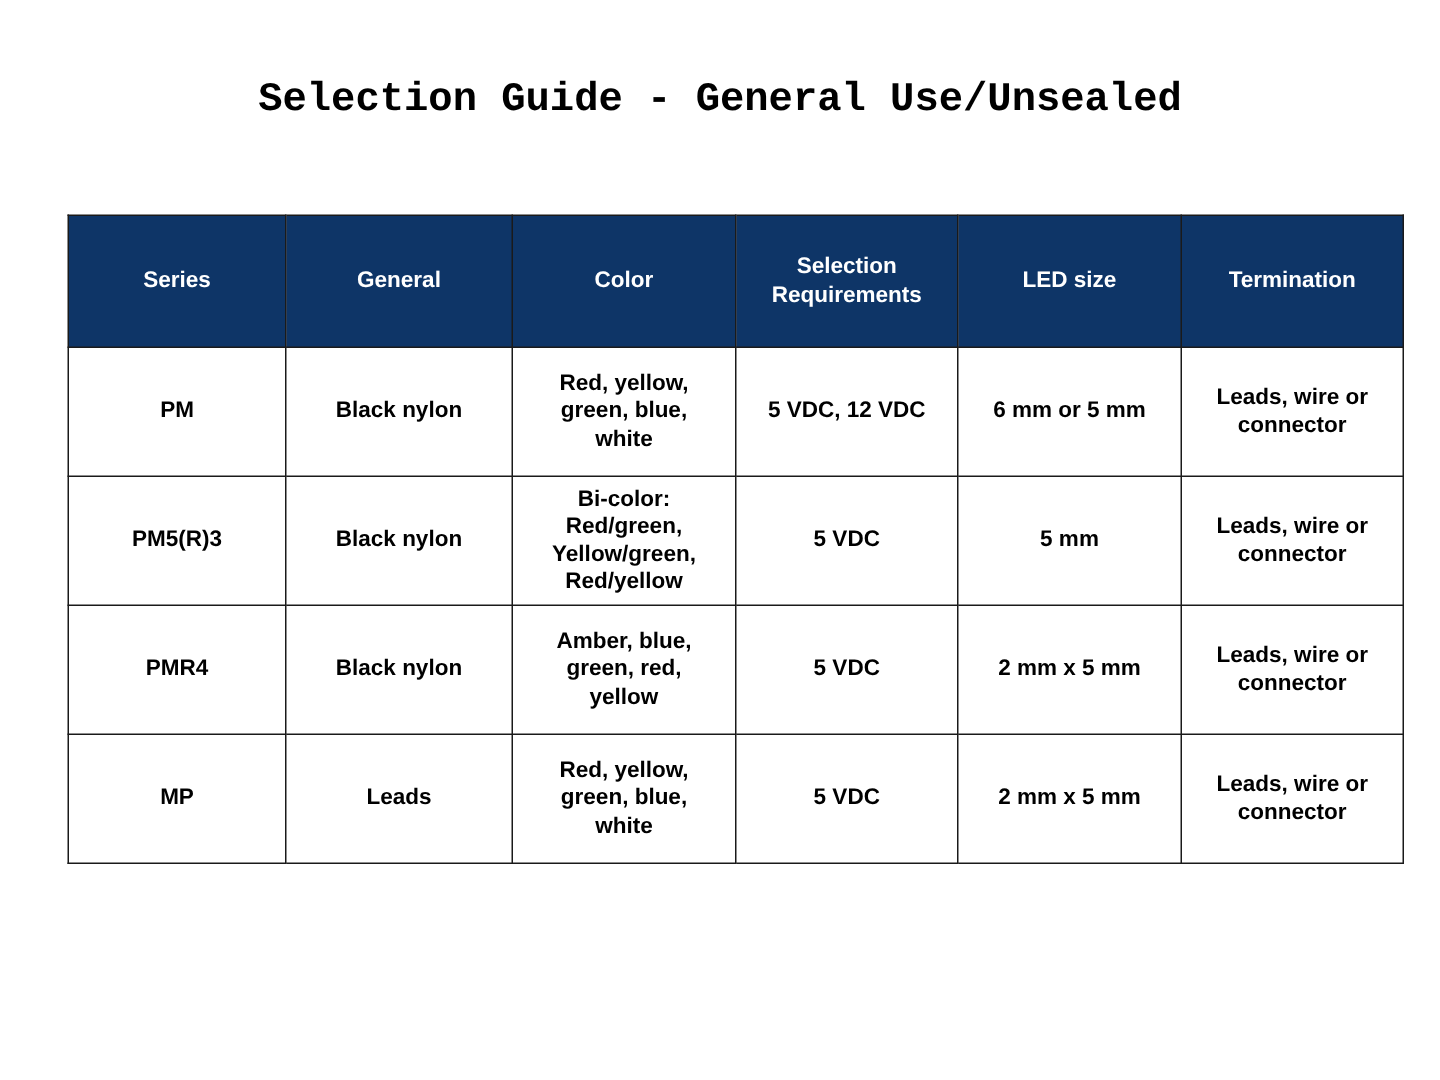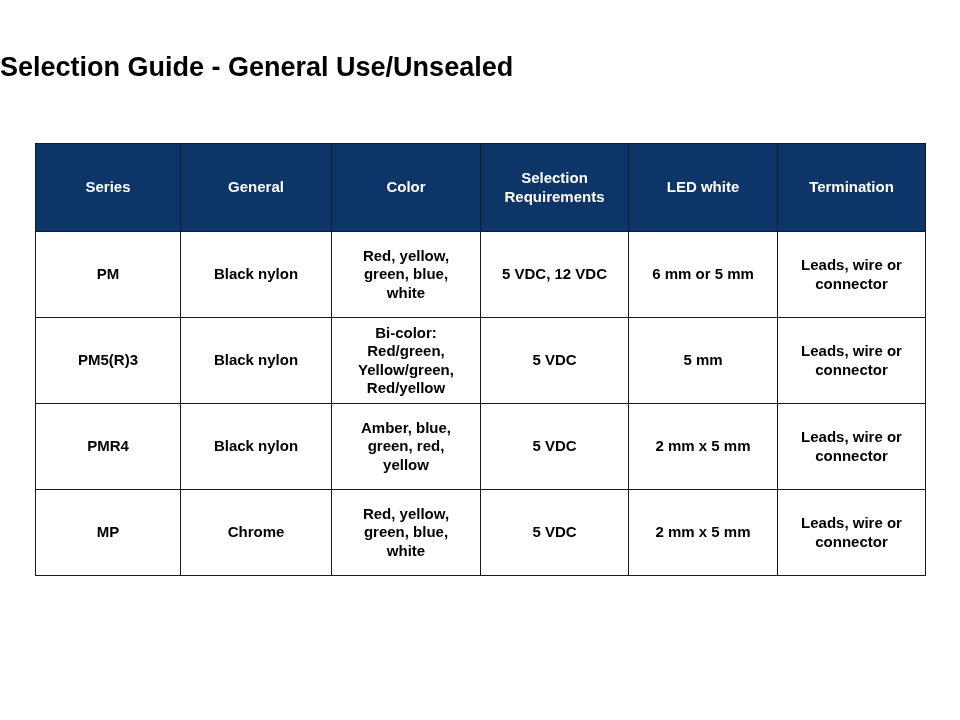"Selection Guide - General Use/Unsealed" .slide-title { font-family: none -> Liberation Mono, monospace; text-align: left -> center }
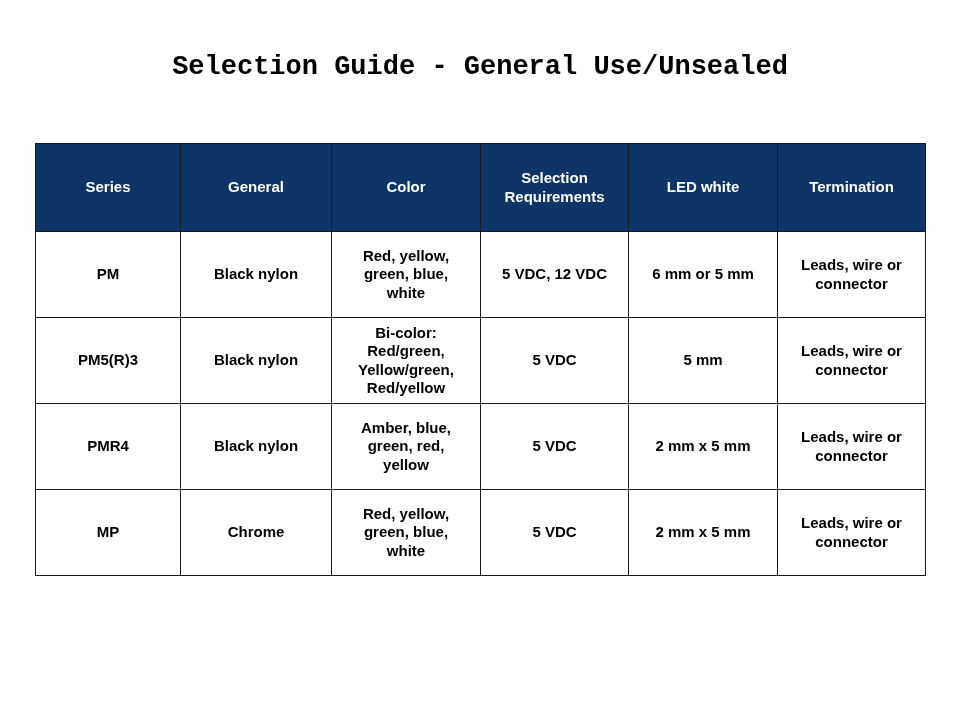"Series" table.selection-guide { left: 35px -> 45px }
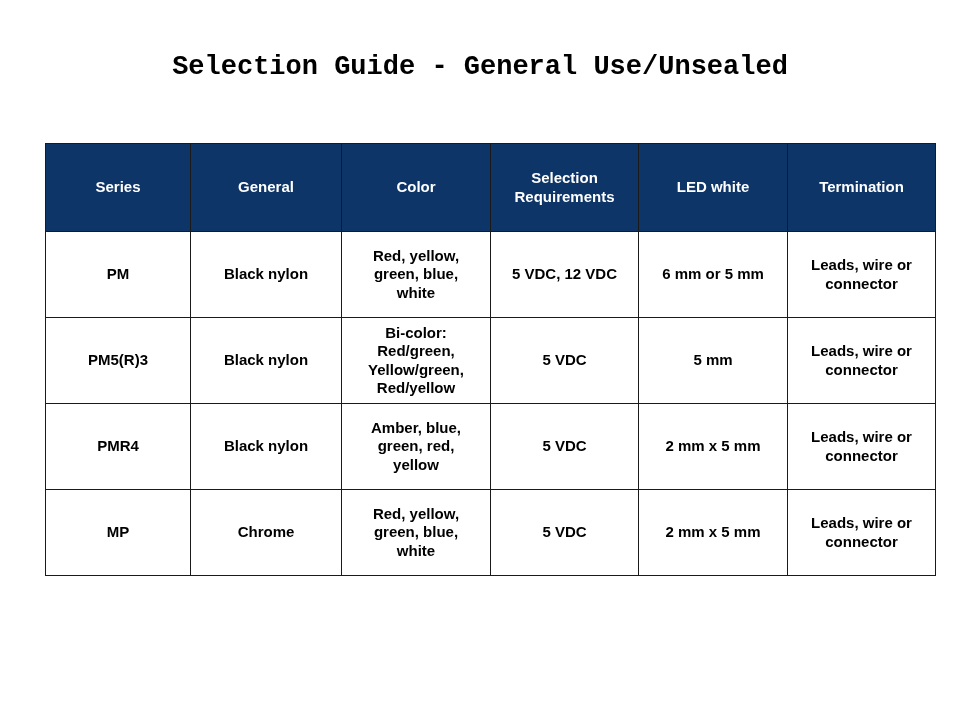"LED white" th { text: white -> size }
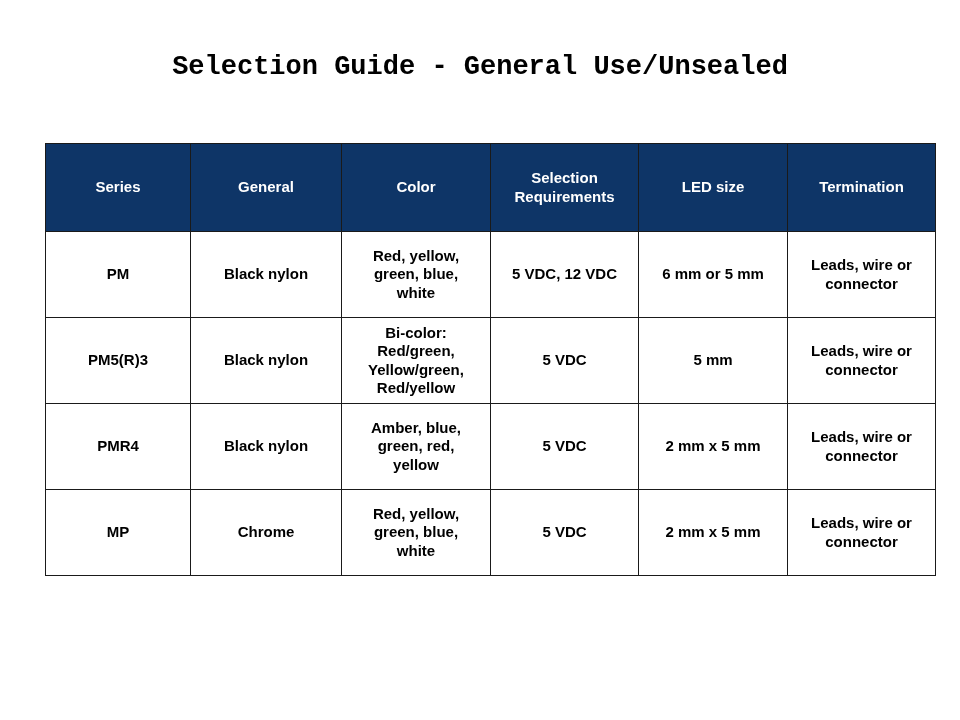"Chrome" td { text: Chrome -> Leads }
